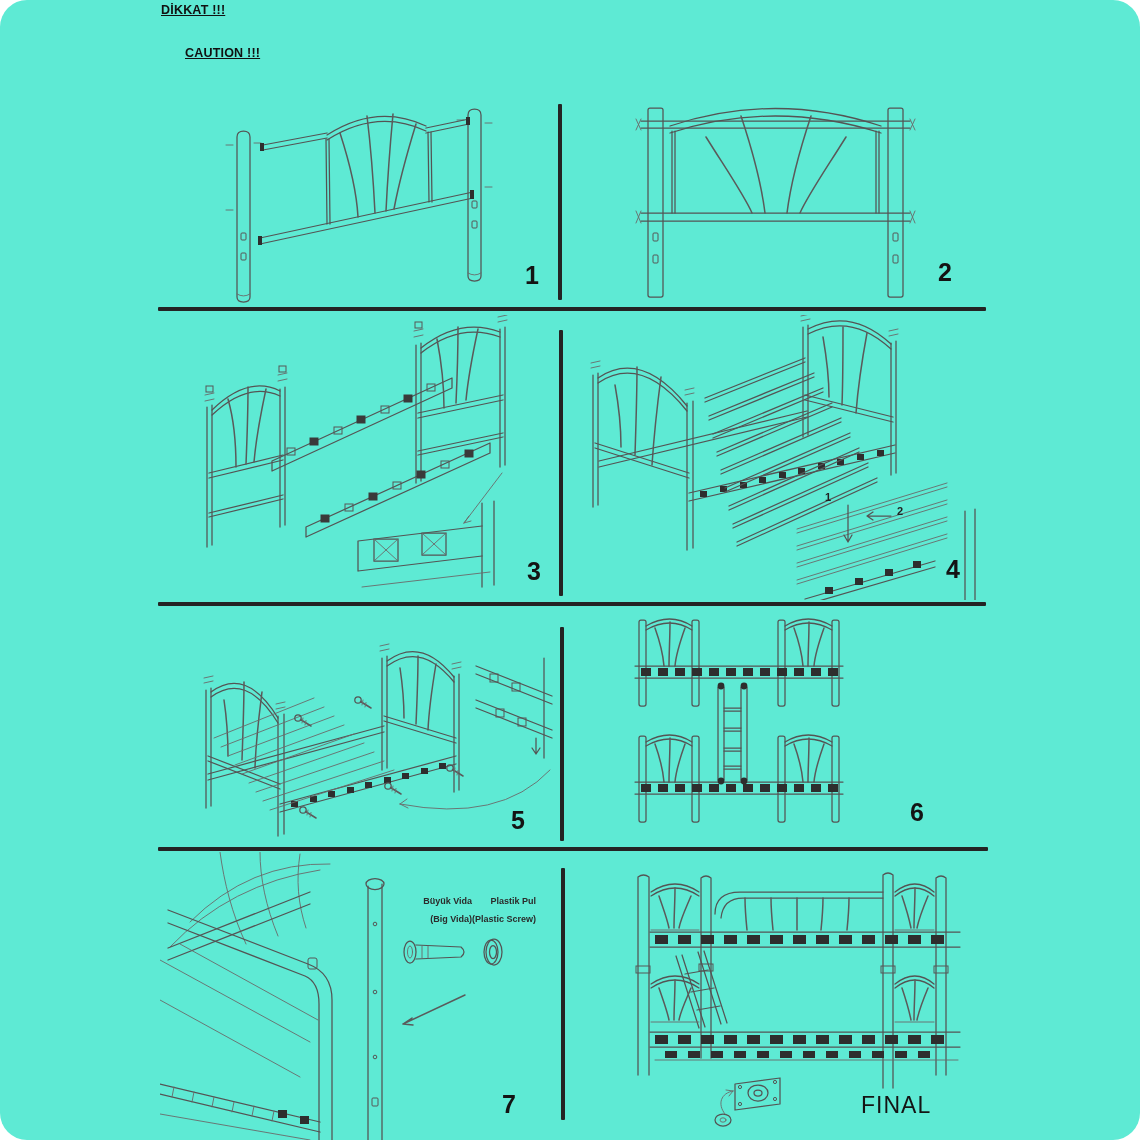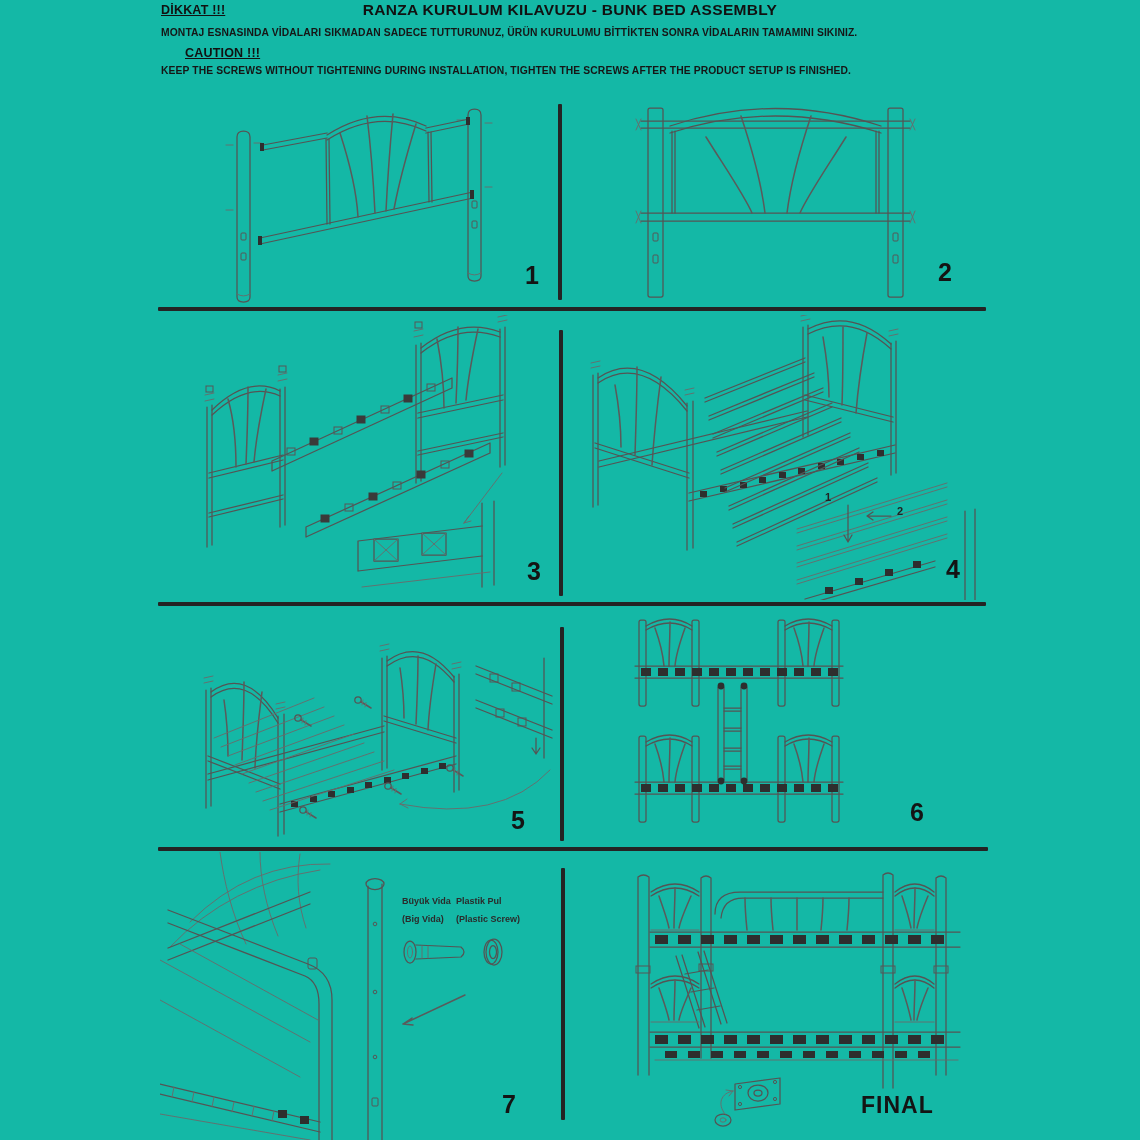"DİKKAT !!!" .page { background: #14b8a6 -> #5eead4; border-radius: none -> 27px }
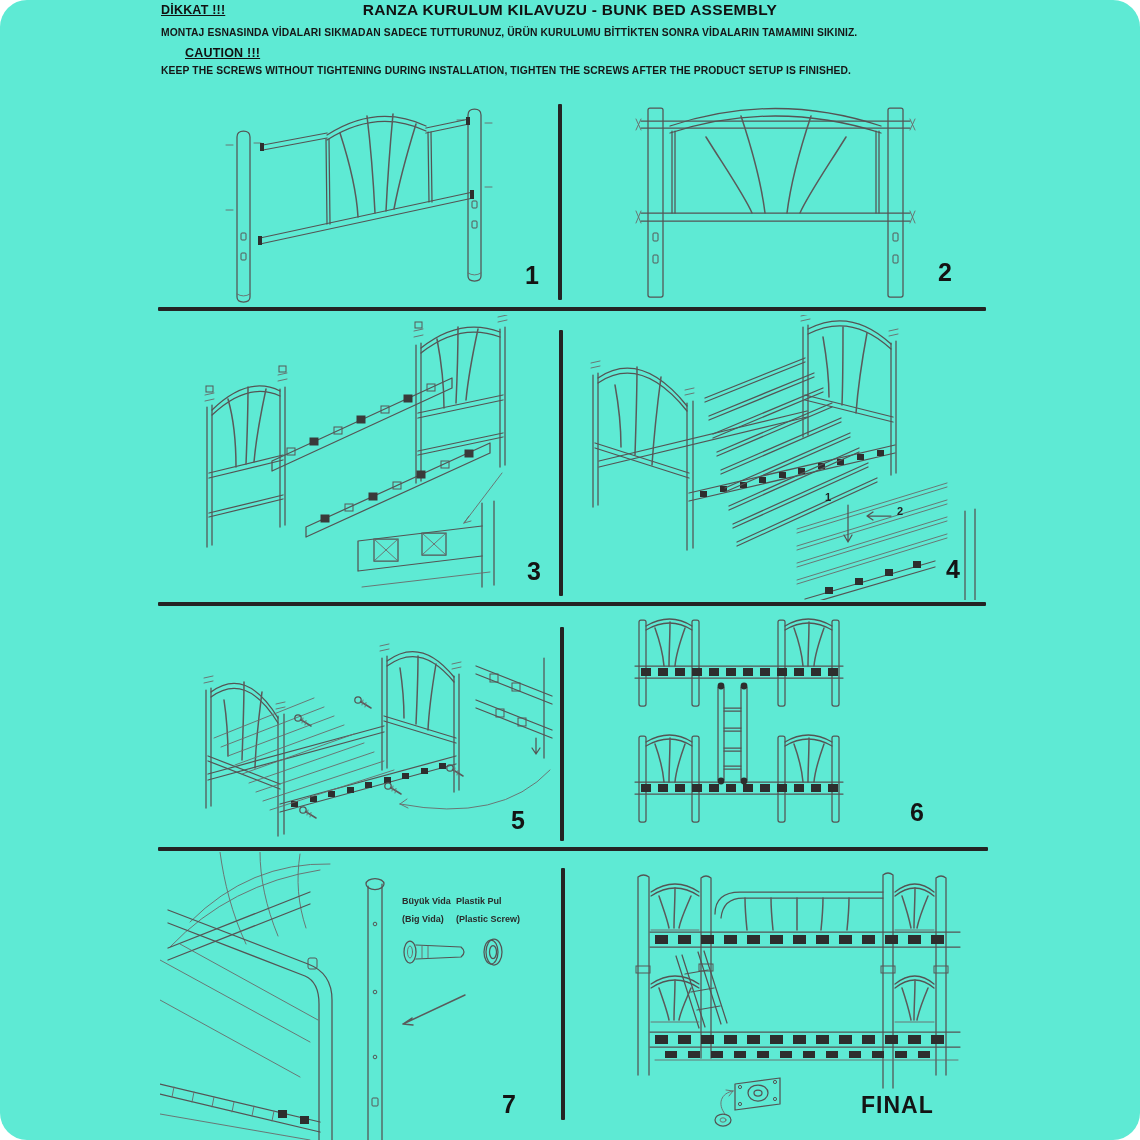"RANZA KURULUM KILAVUZU - BUNK" div.abs { html: <div>RANZA KURULUM KILAVUZU - BUNK BED ASSEMBLY</div> -> none }
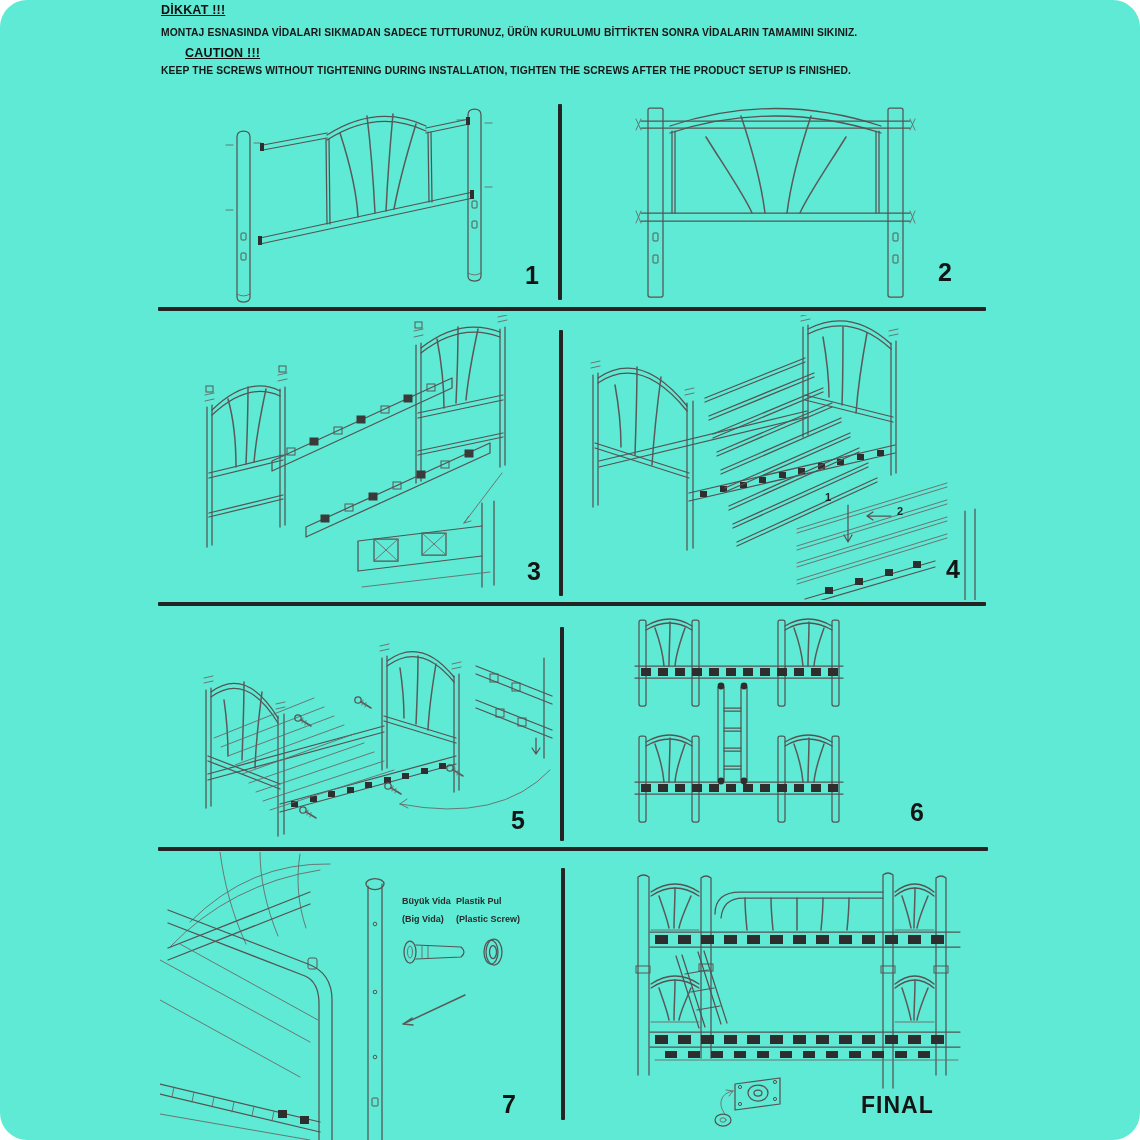"MONTAJ ESNASINDA VİDALARI SIKMADAN" div.abs { html: <div>MONTAJ ESNASINDA VİDALARI SIKMADAN SADECE TUTTURUNUZ, ÜRÜN KURULUMU BİTTİKTEN SONRA VİDALARIN TAMAMINI SIKINIZ.</div> -> none }
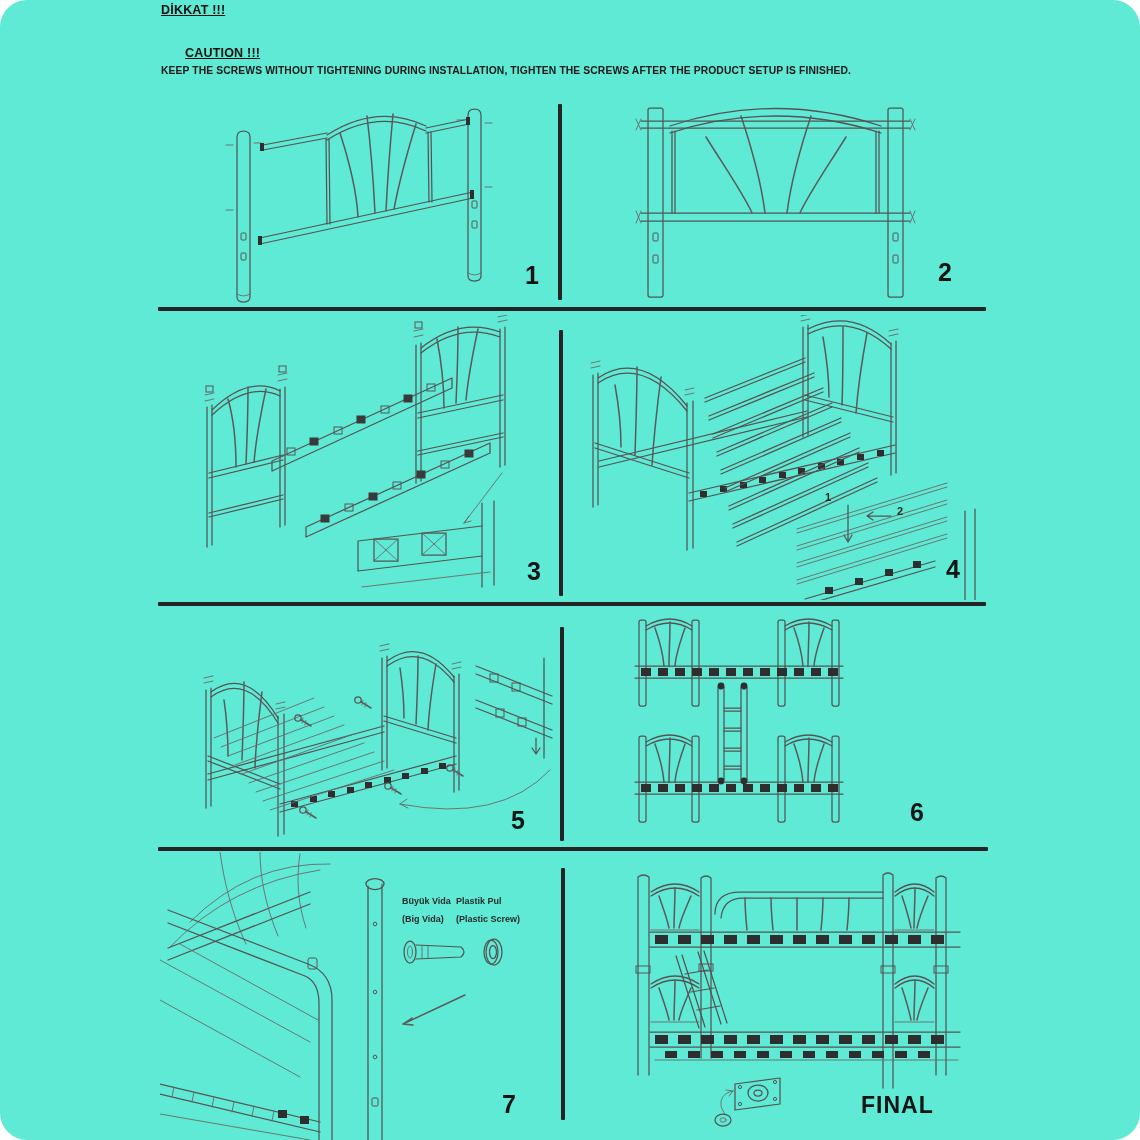"KEEP THE SCREWS WITHOUT TIGHTENING" div.abs { html: <div>KEEP THE SCREWS WITHOUT TIGHTENING DURING INSTALLATION, TIGHTEN THE SCREWS AFTER THE PRODUCT SETUP IS FINISHED.</div> -> none }
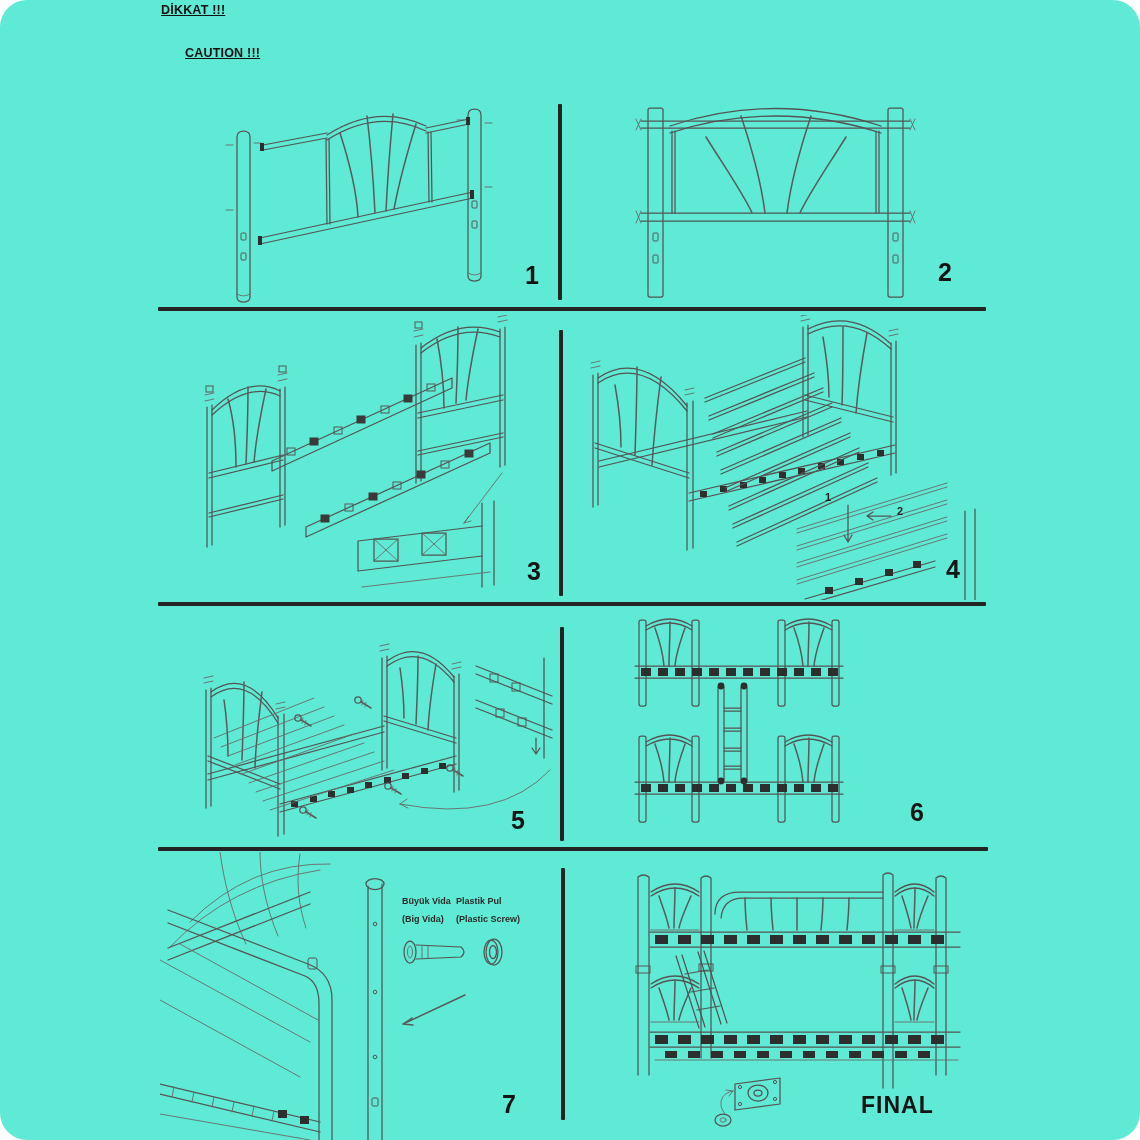"Büyük Vida" .part-label { text-align: left -> right }
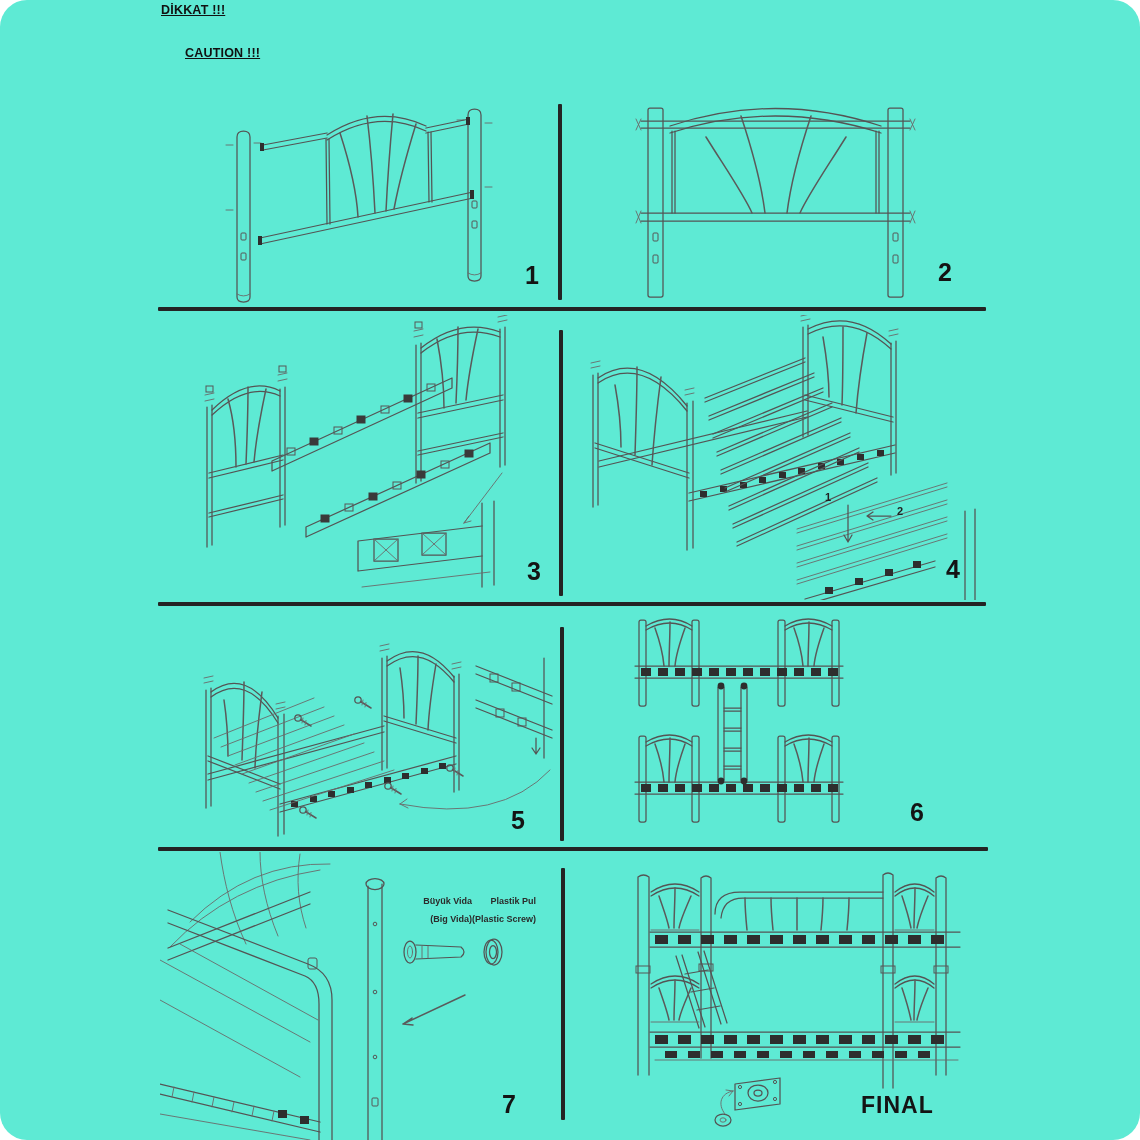"FINAL" .num-final { font-weight: bold -> normal }
